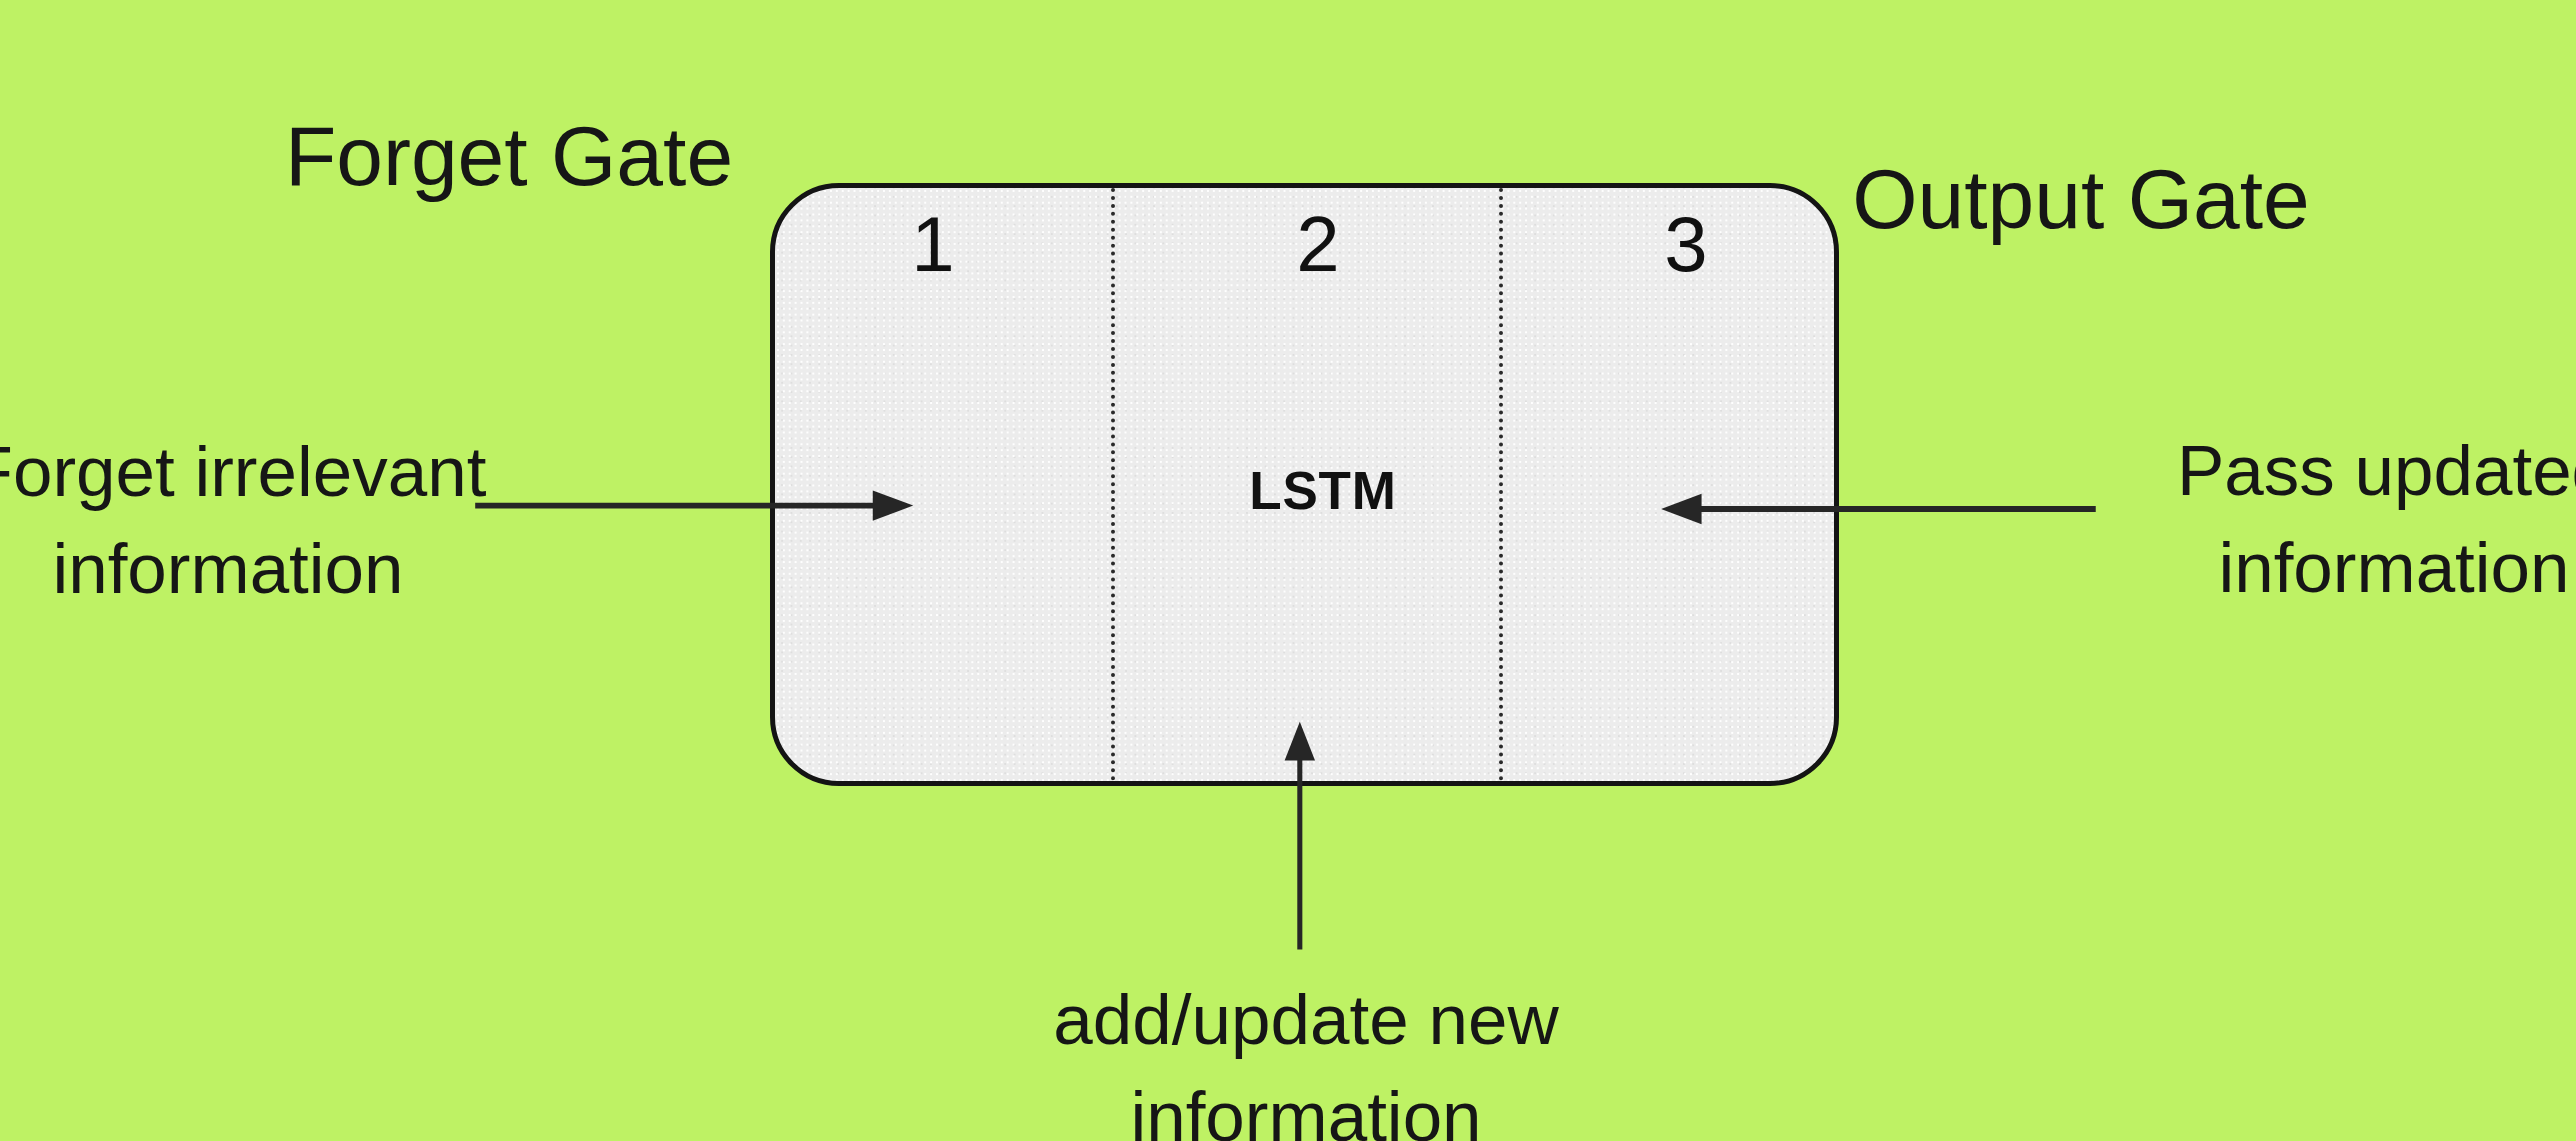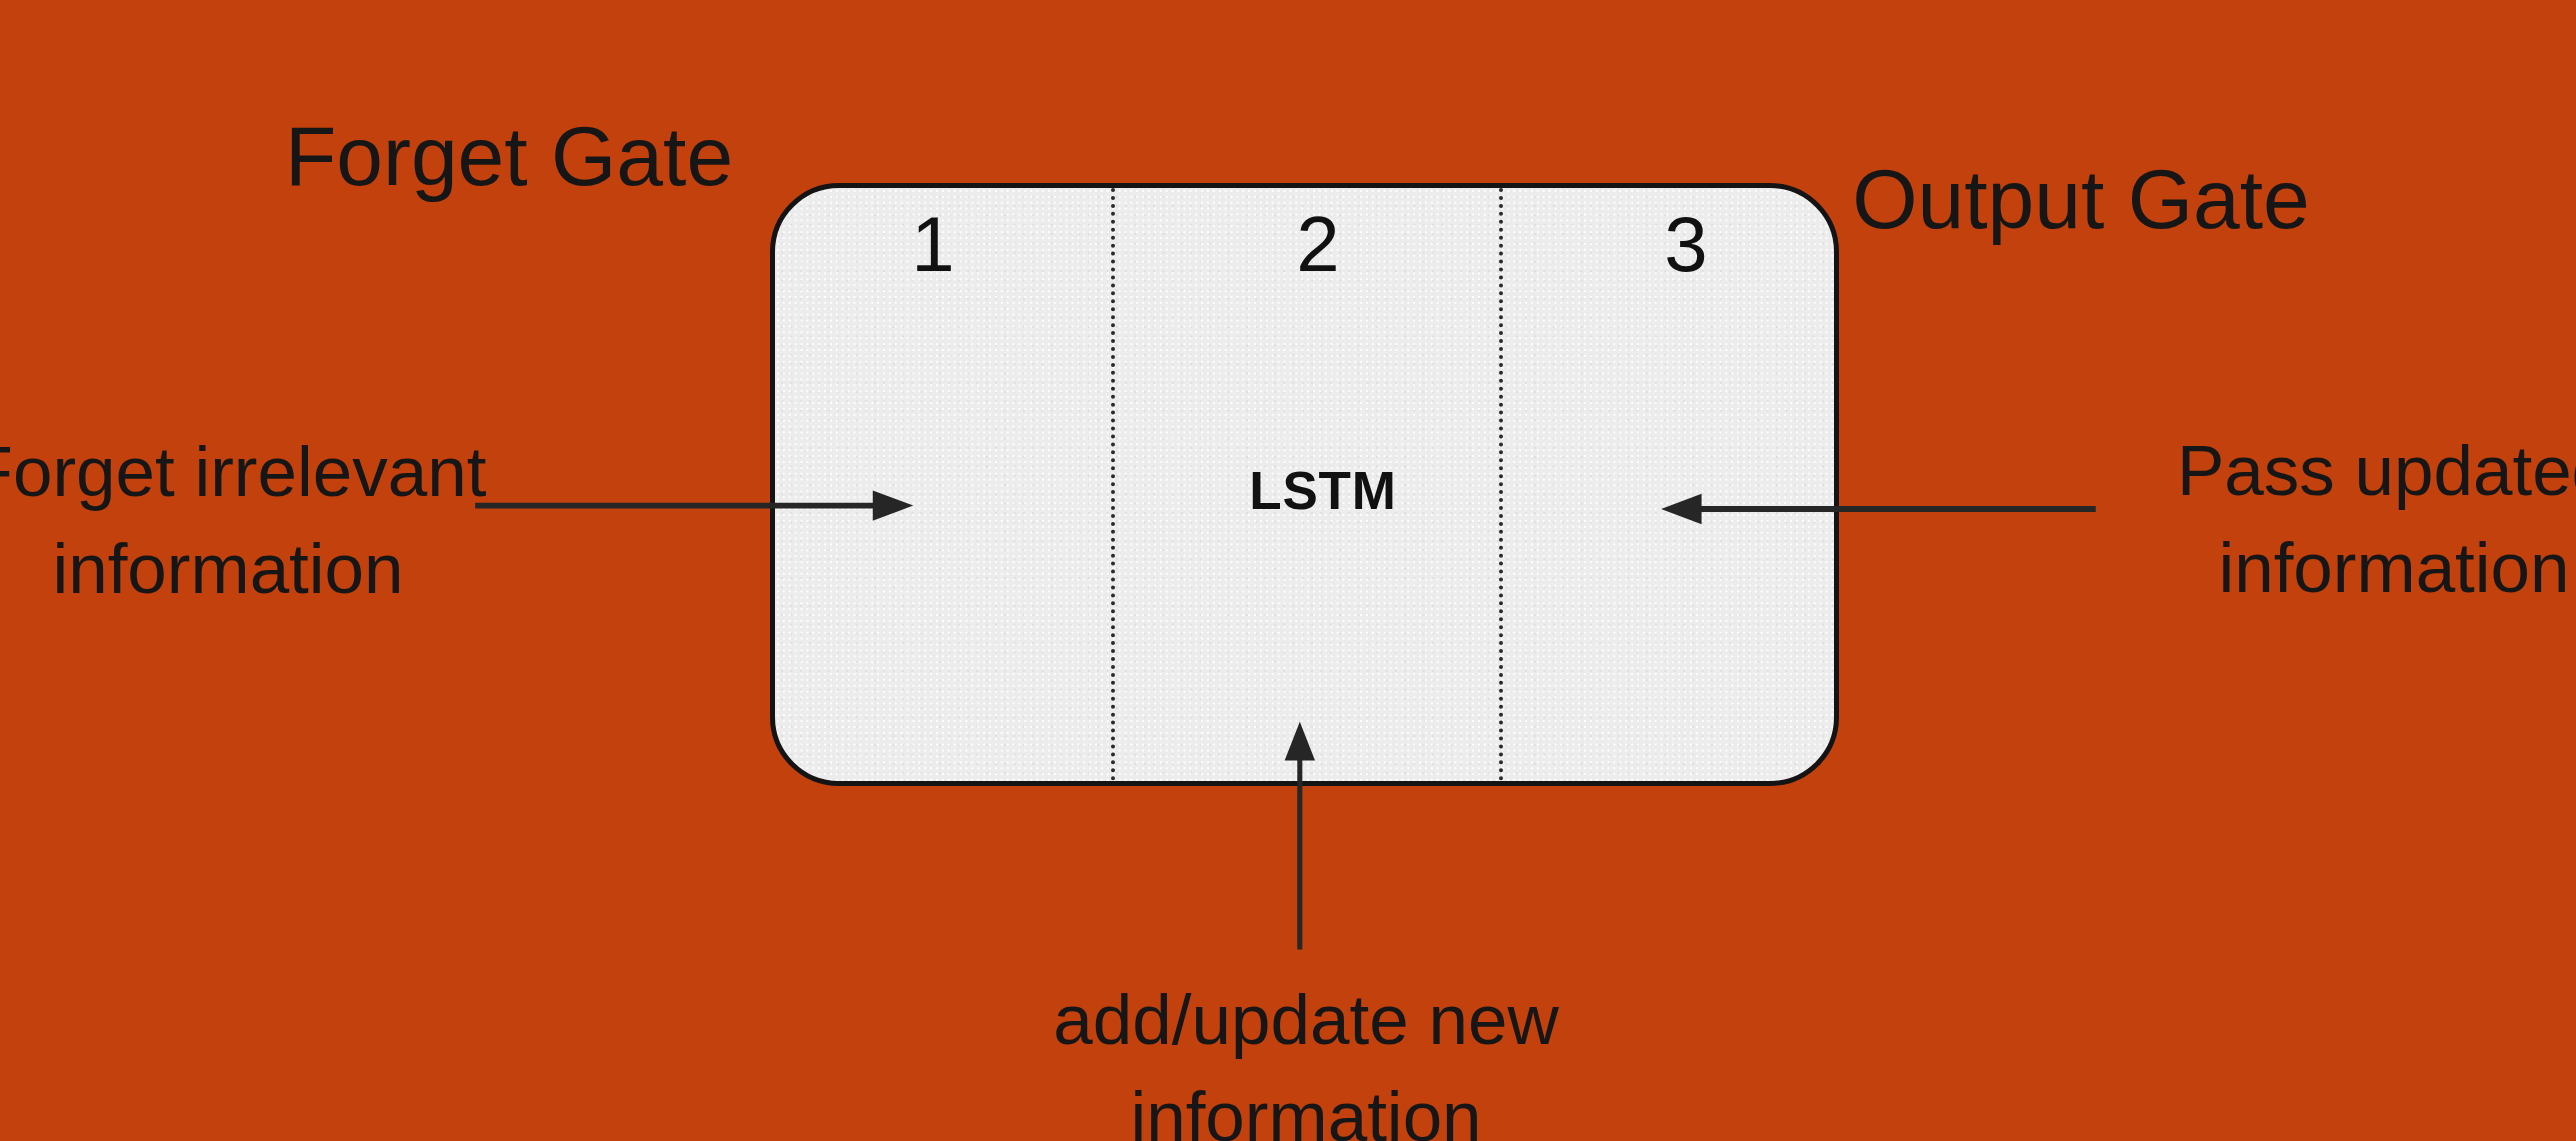"Forget Gate" .canvas { background: #c2410c -> #bef264 }
